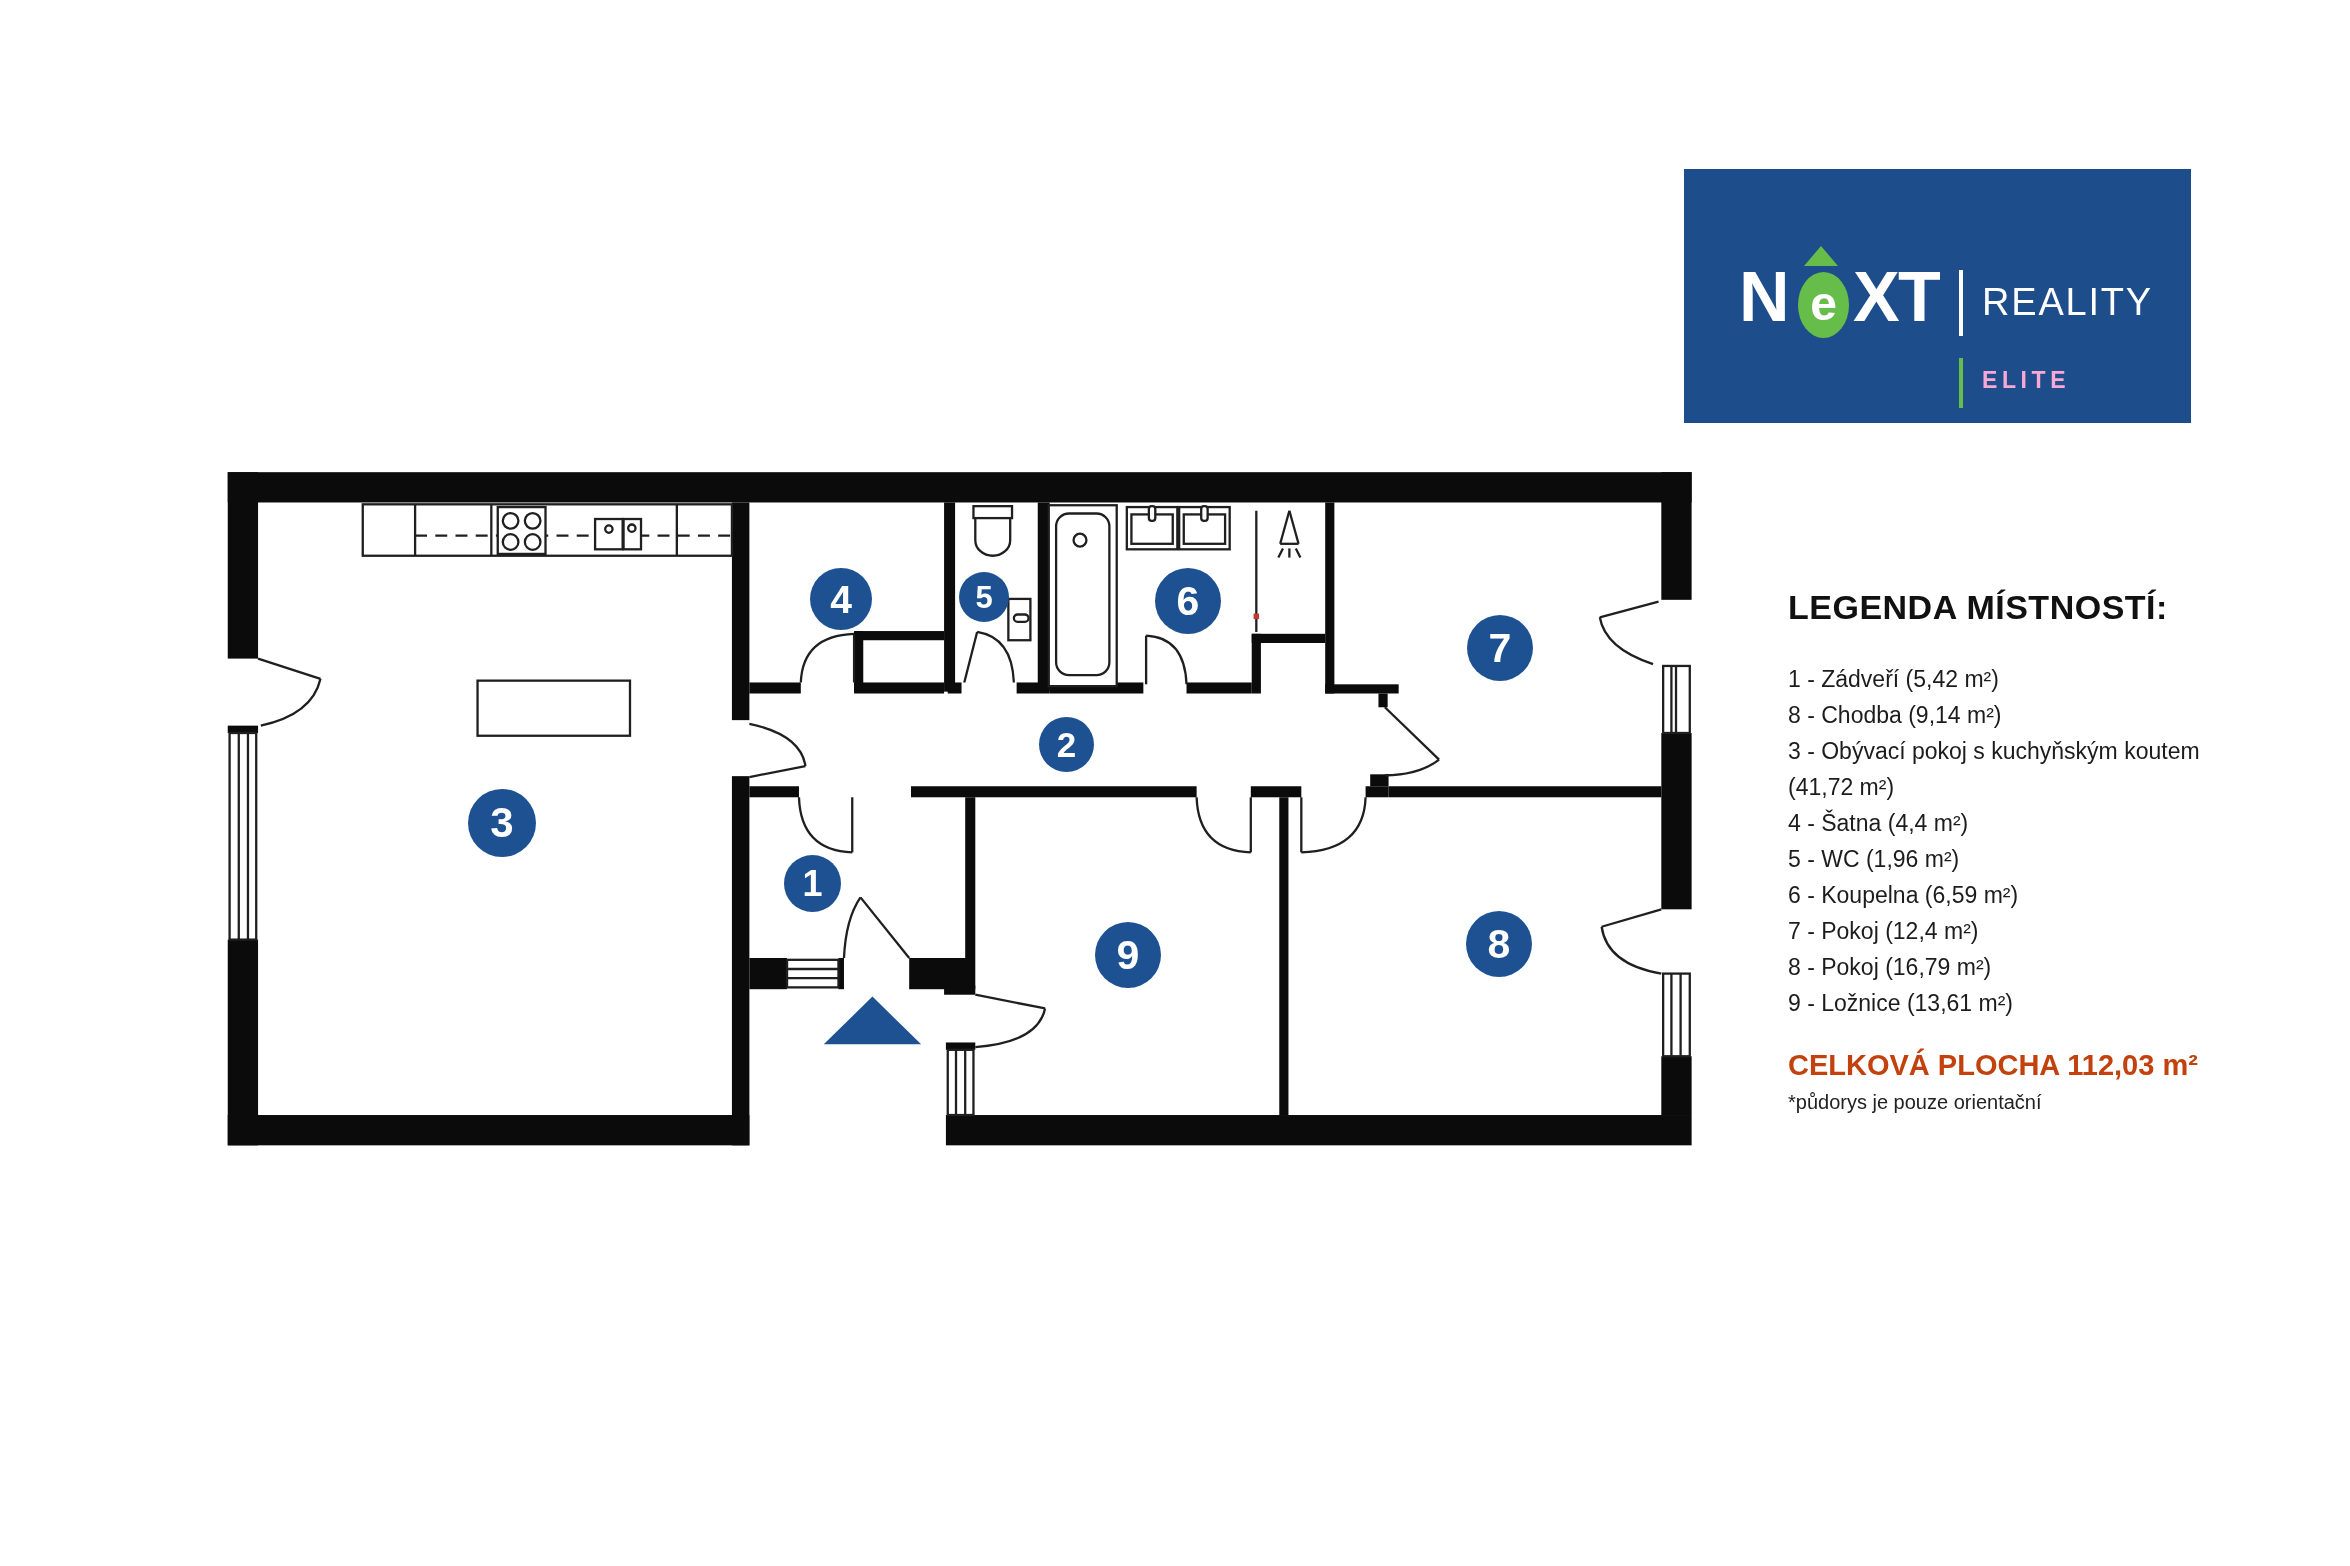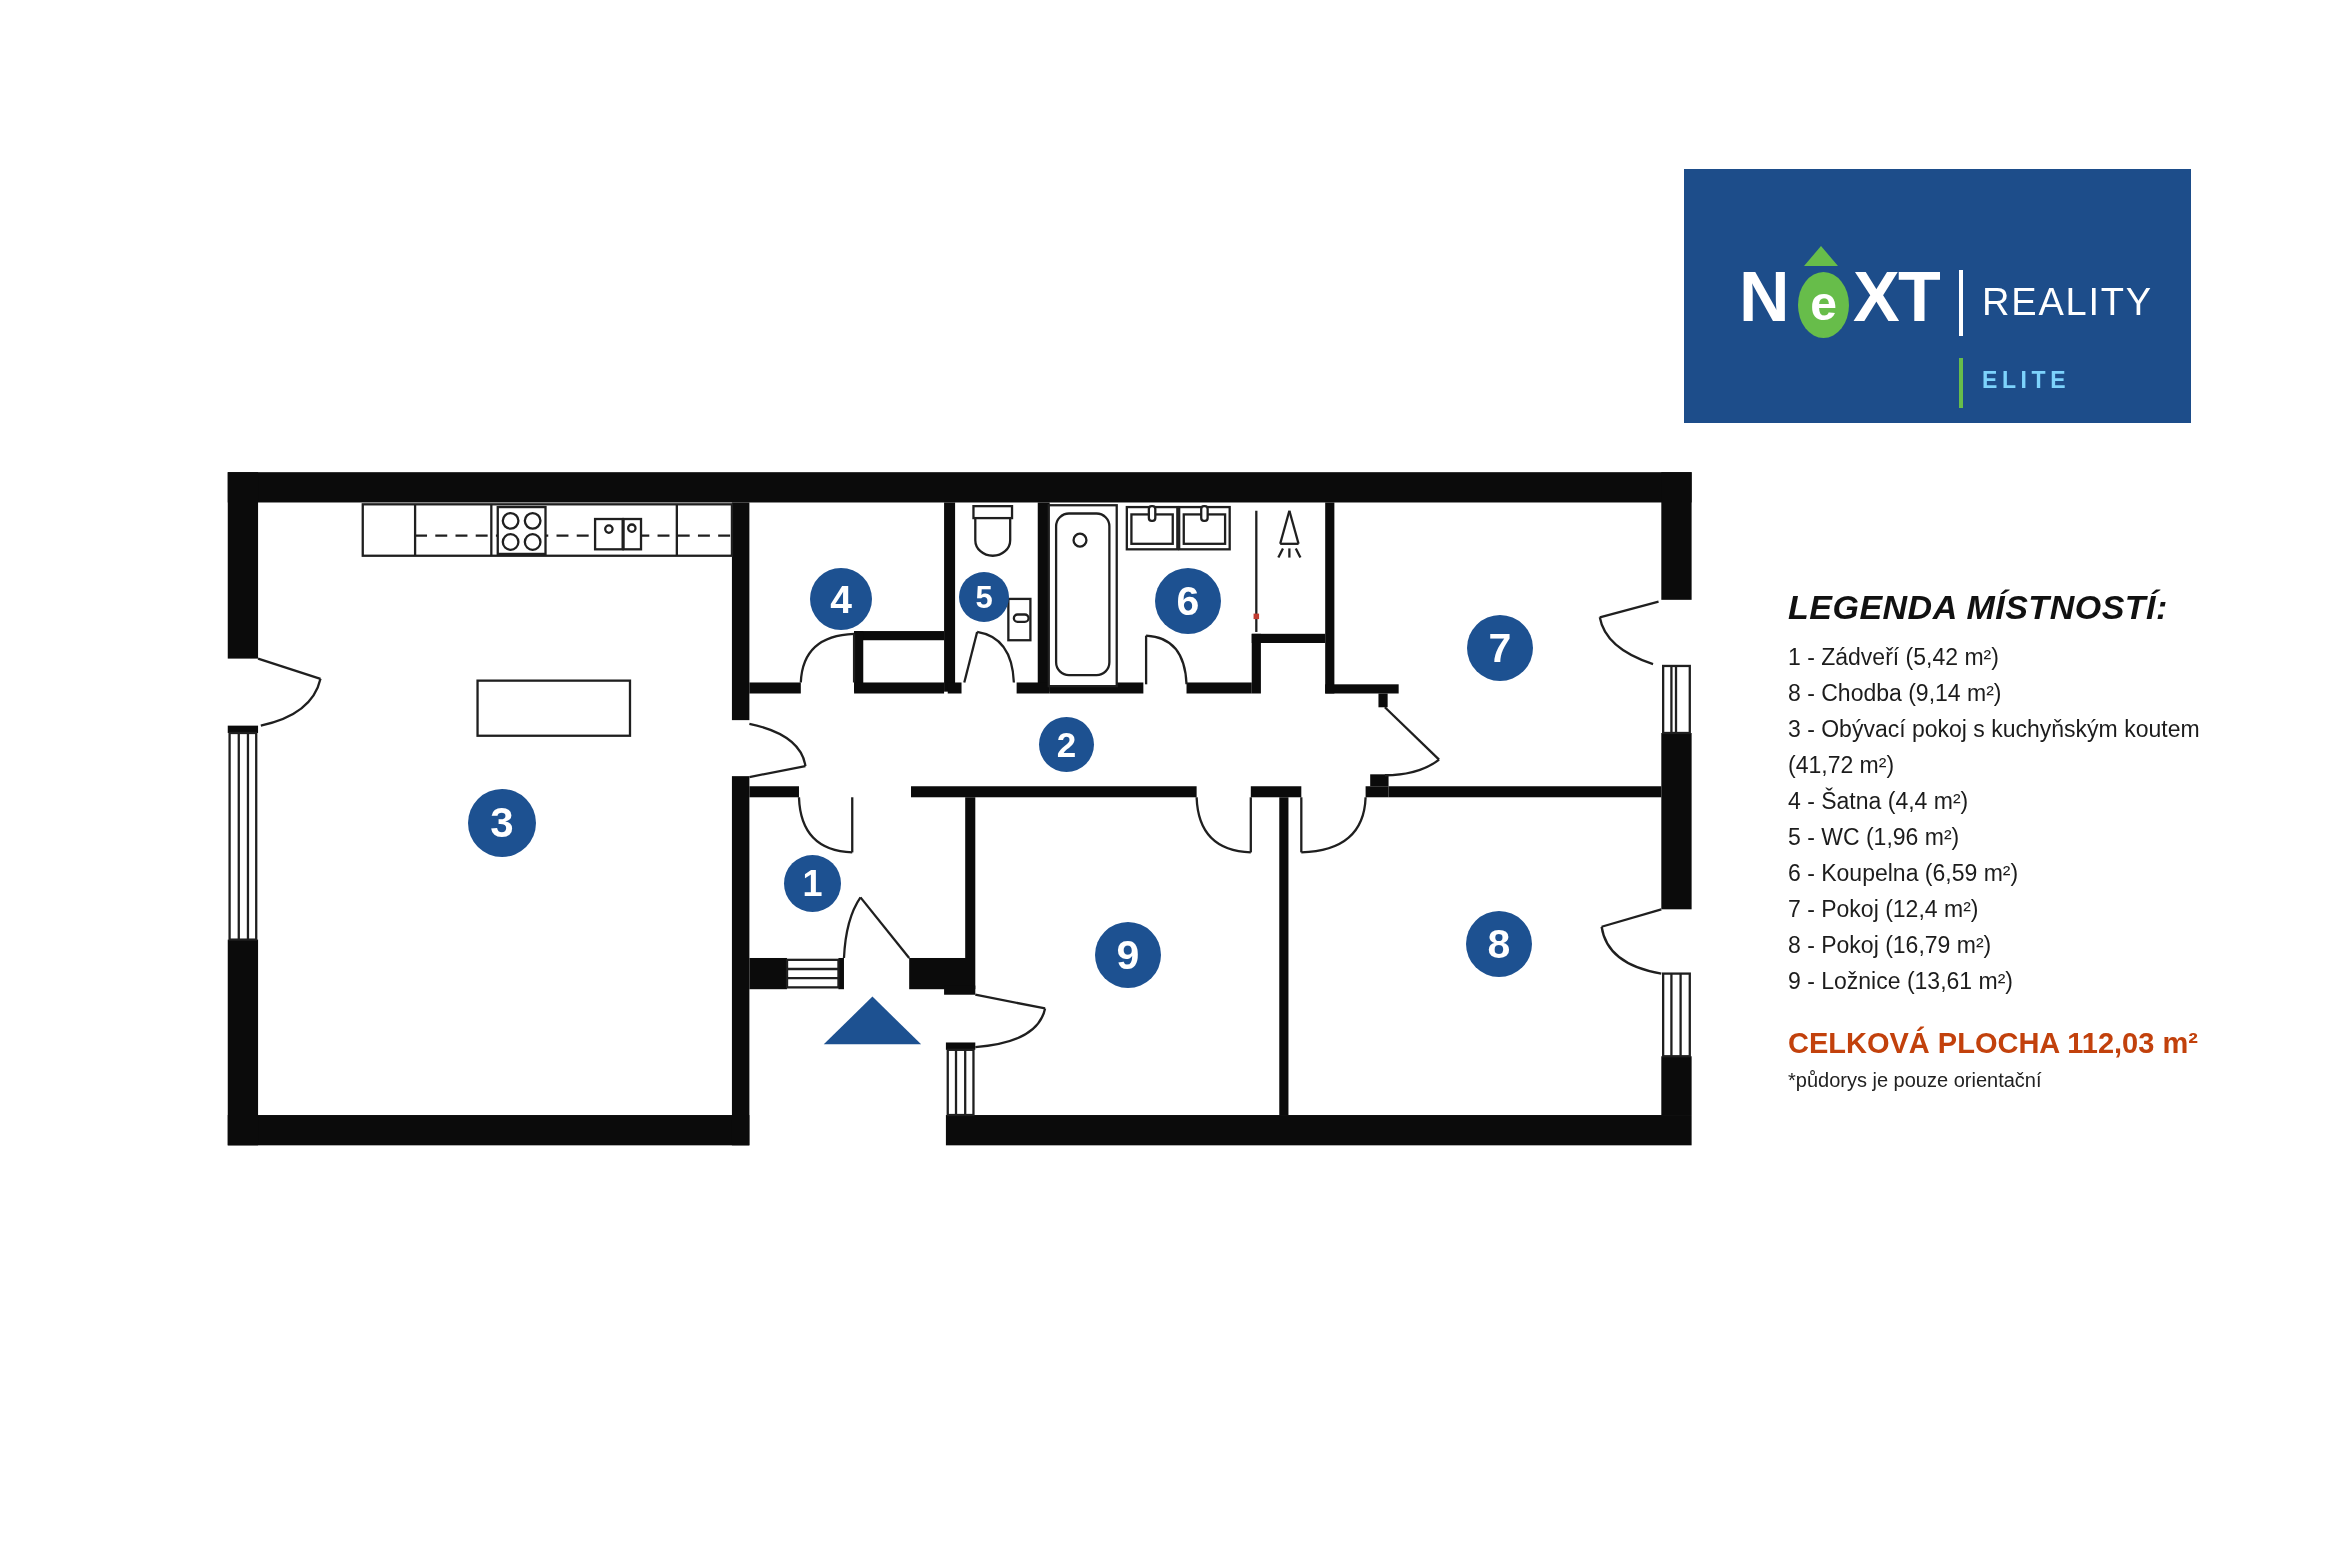"ELITE" span.abs { color: #7dd3fc -> #f9a8d4 }
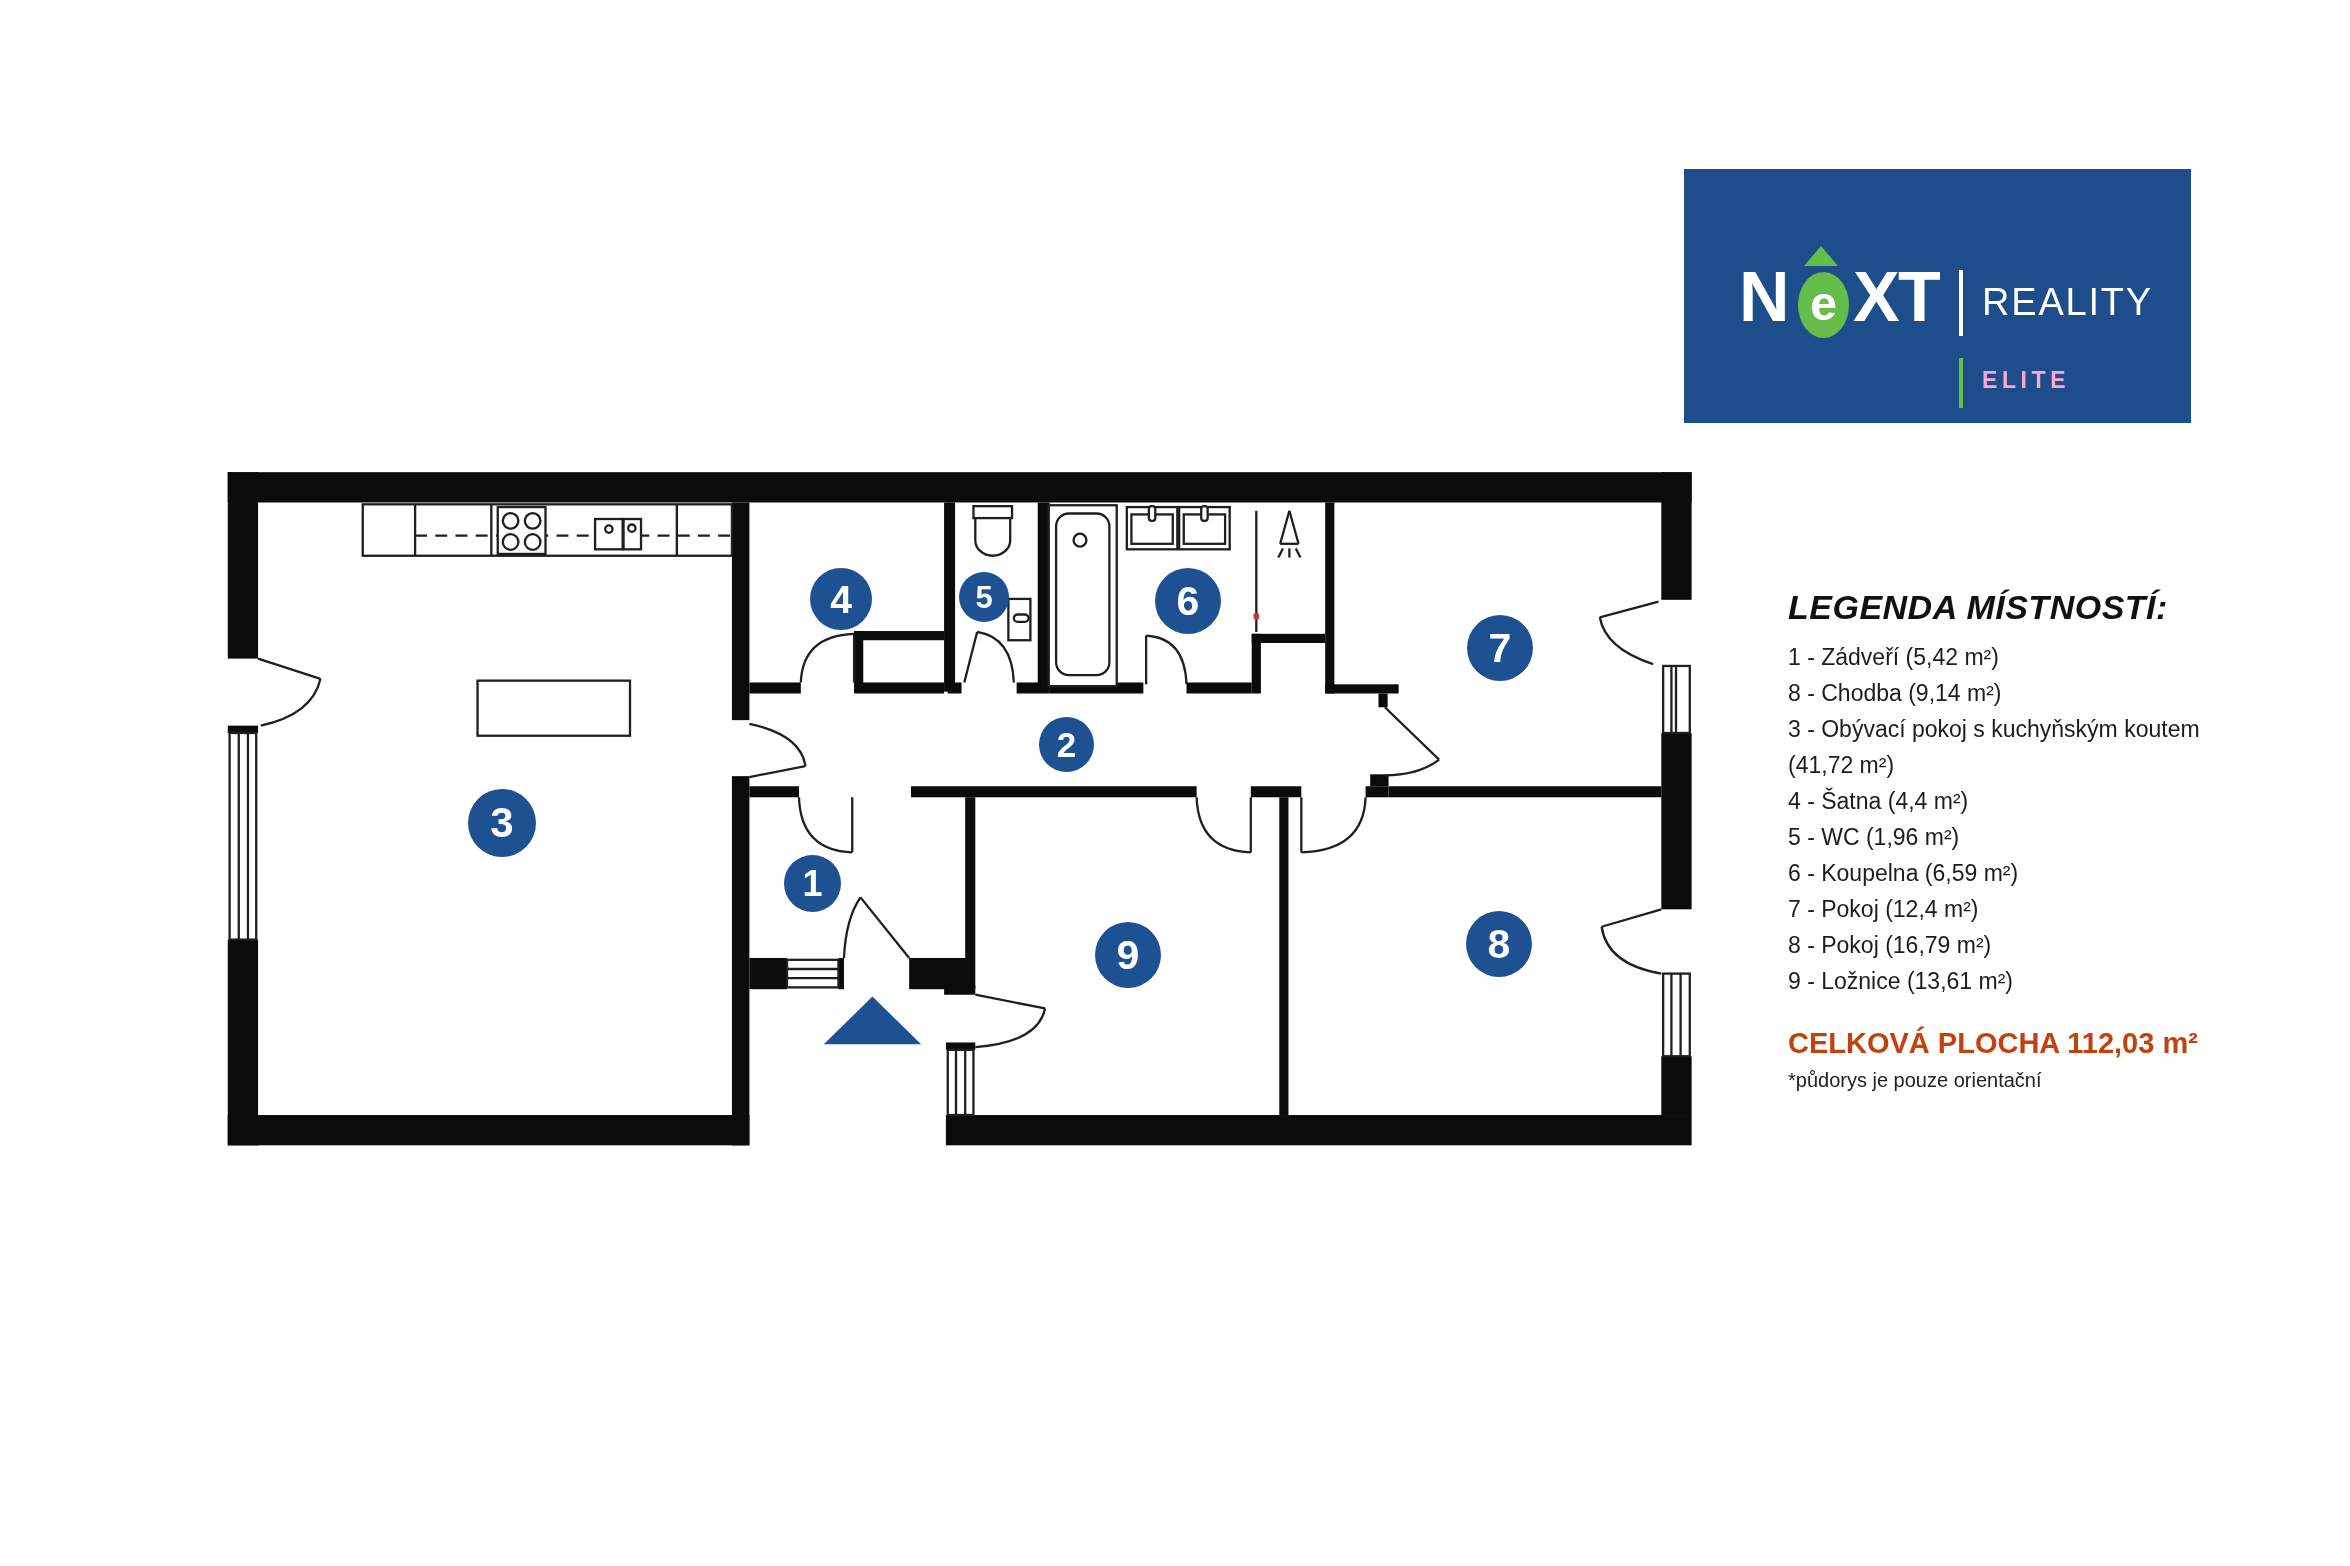"LEGENDA MÍSTNOSTÍ:" #legend-title { font-style: italic -> none; margin: 0 0 12px 0 -> 0 0 34px 0 }
